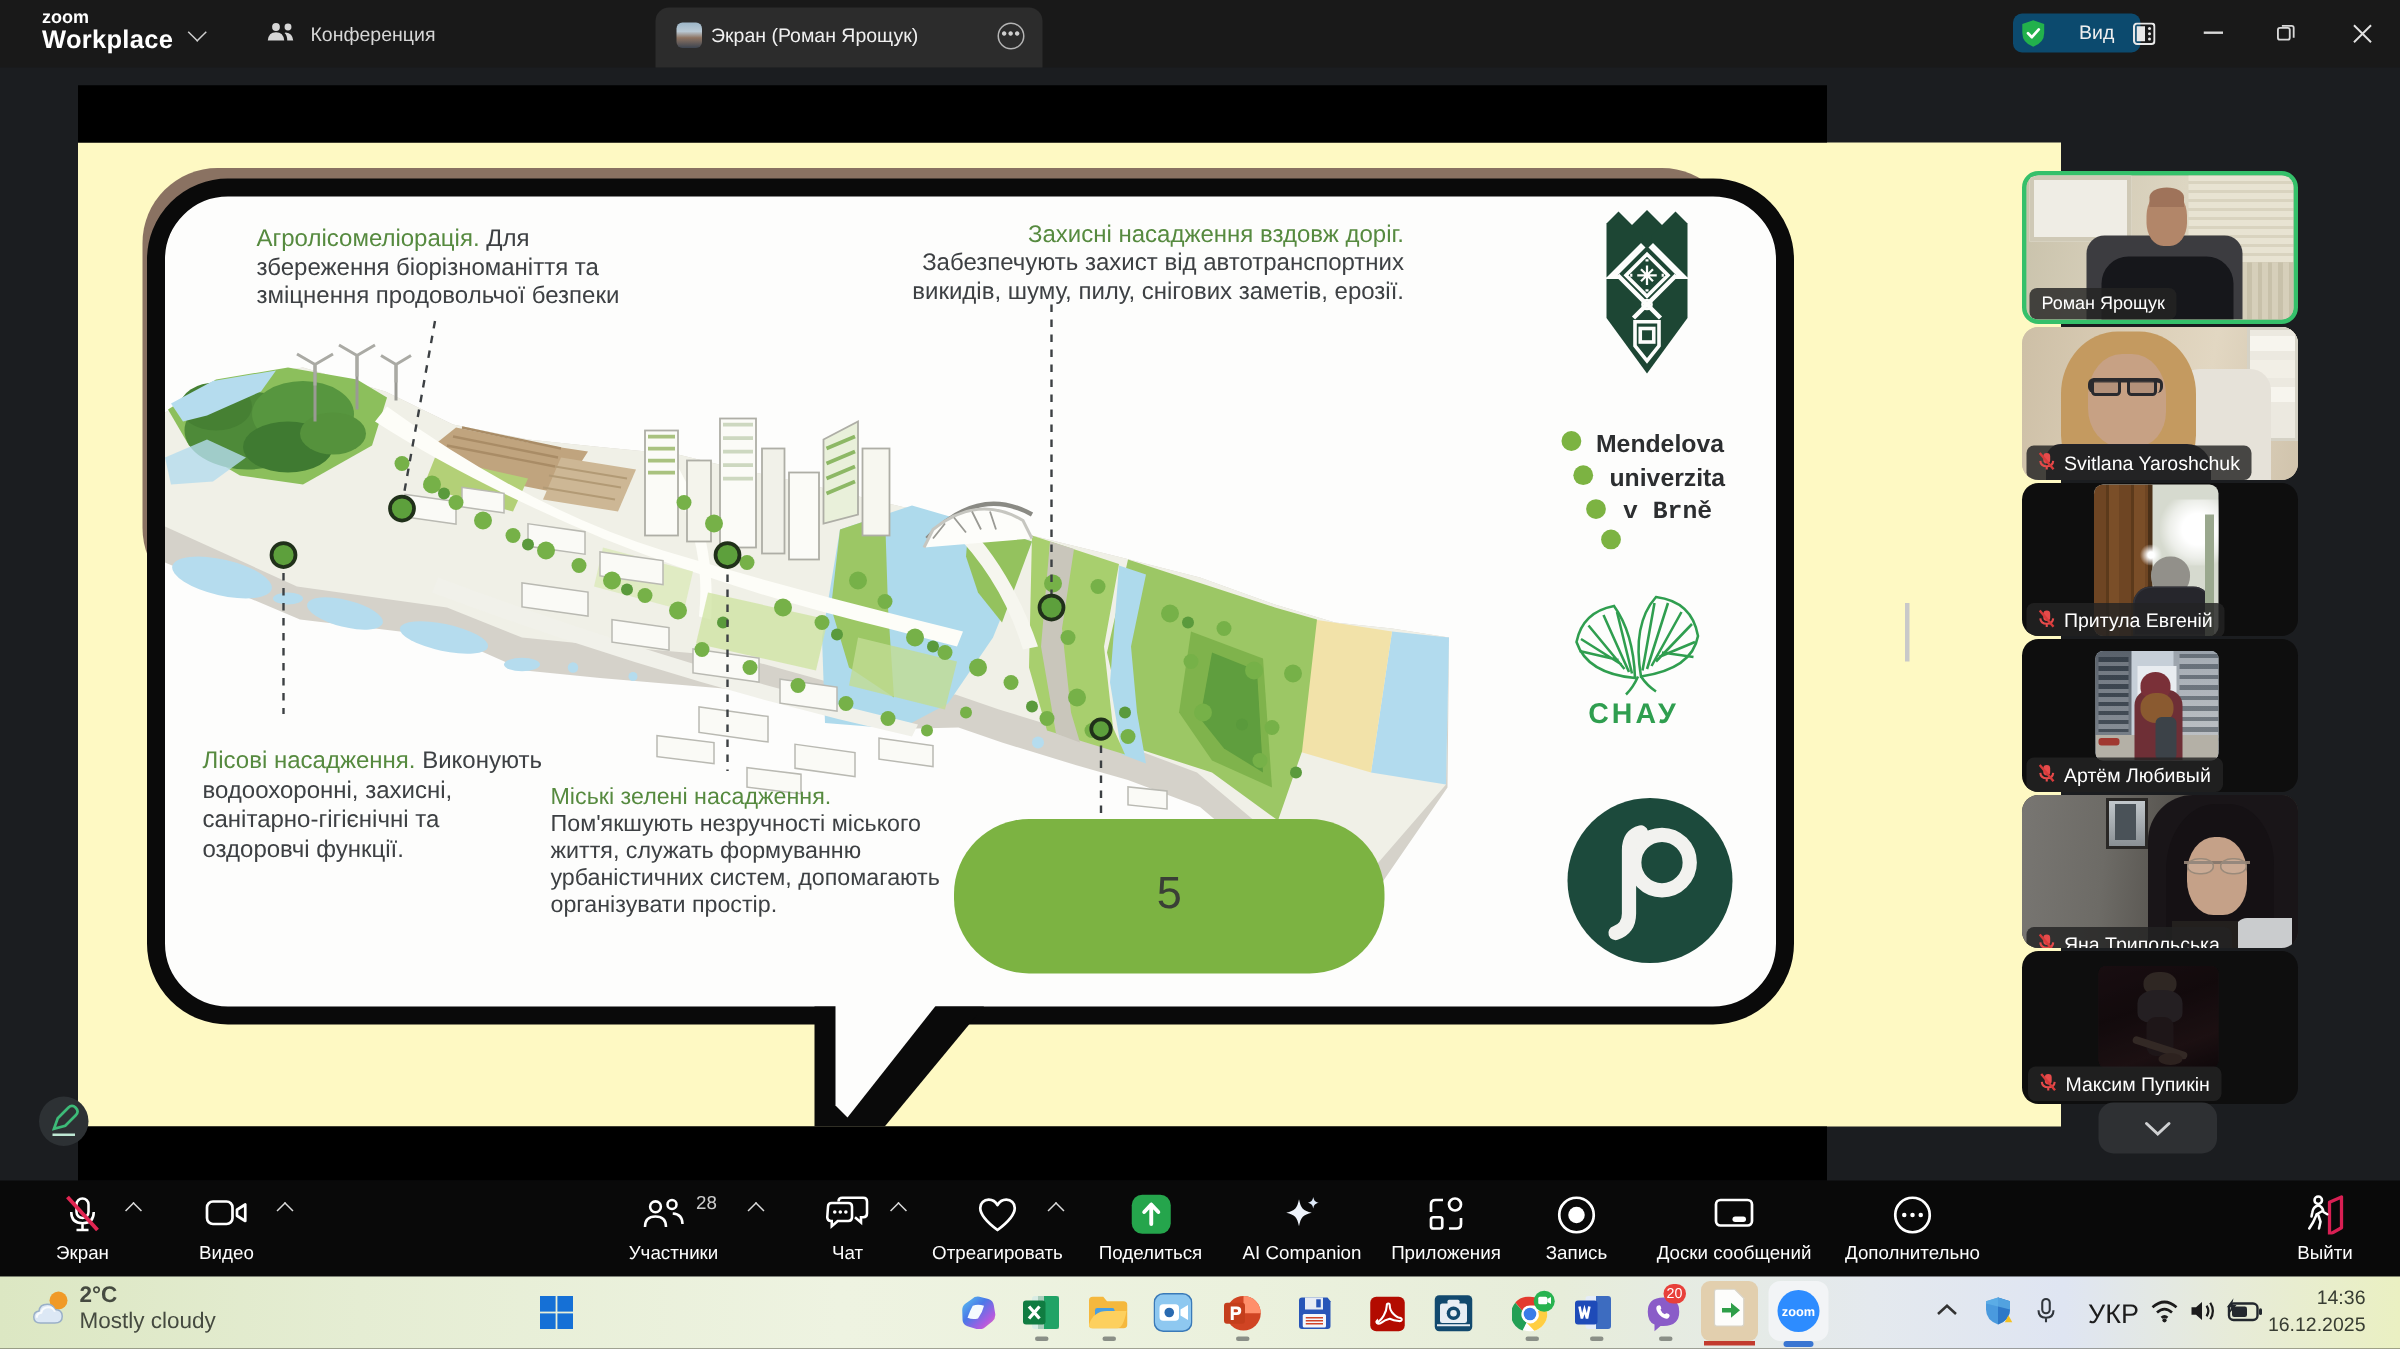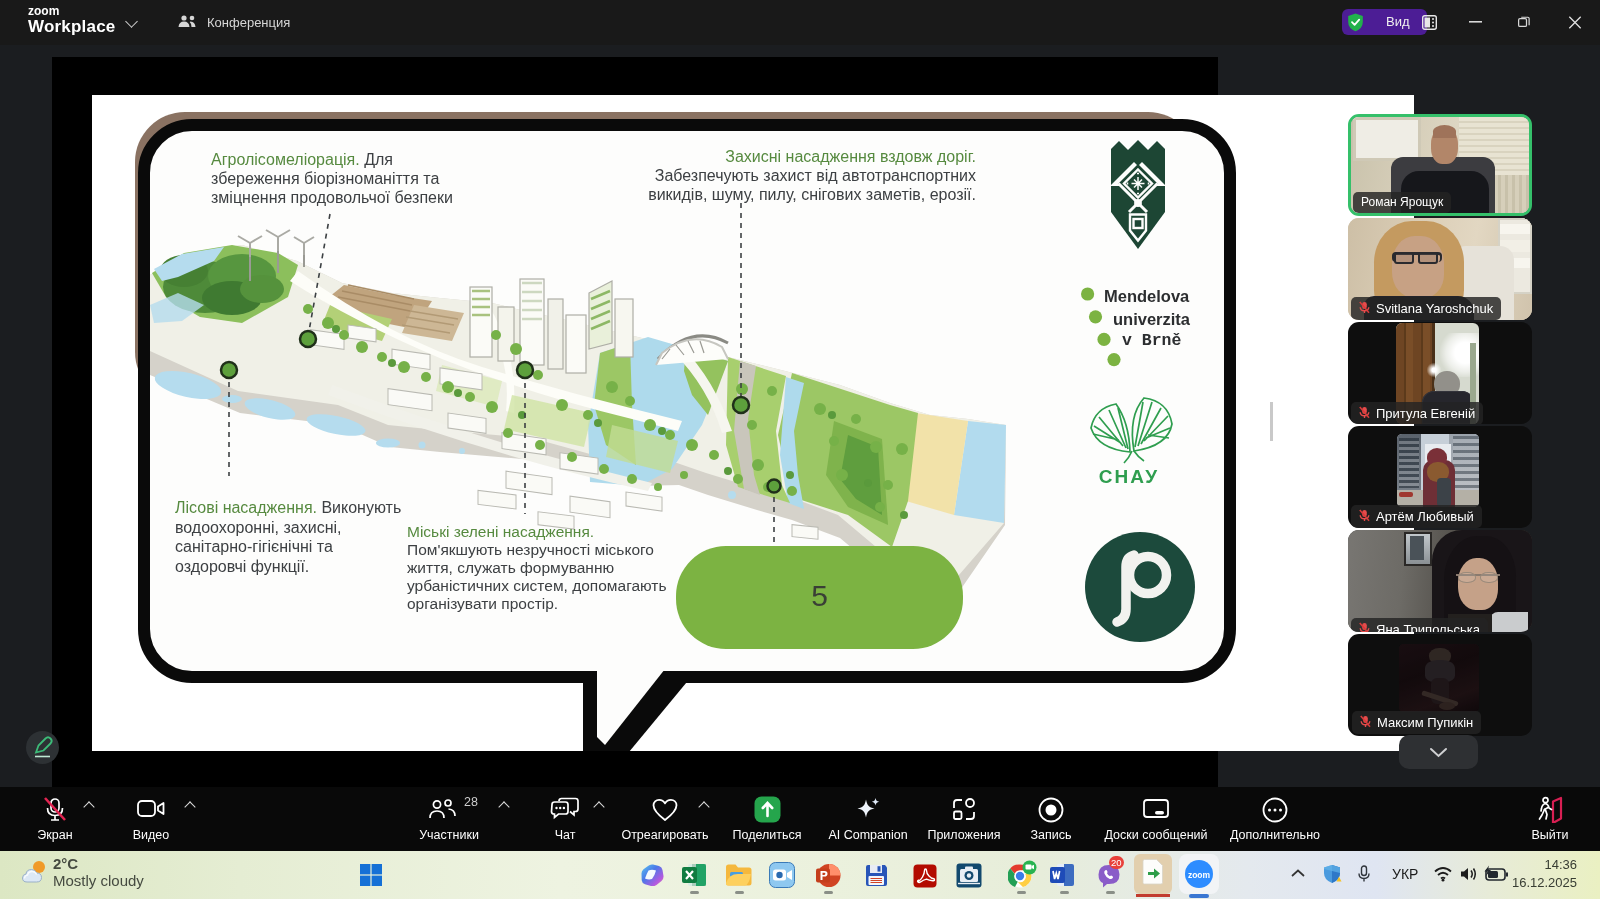"Экран (Роман Ярощук)" div { html: none -> <div> <div></div> <div>Экран (Роман Ярощук)</div> <div>•••</div> </div> }
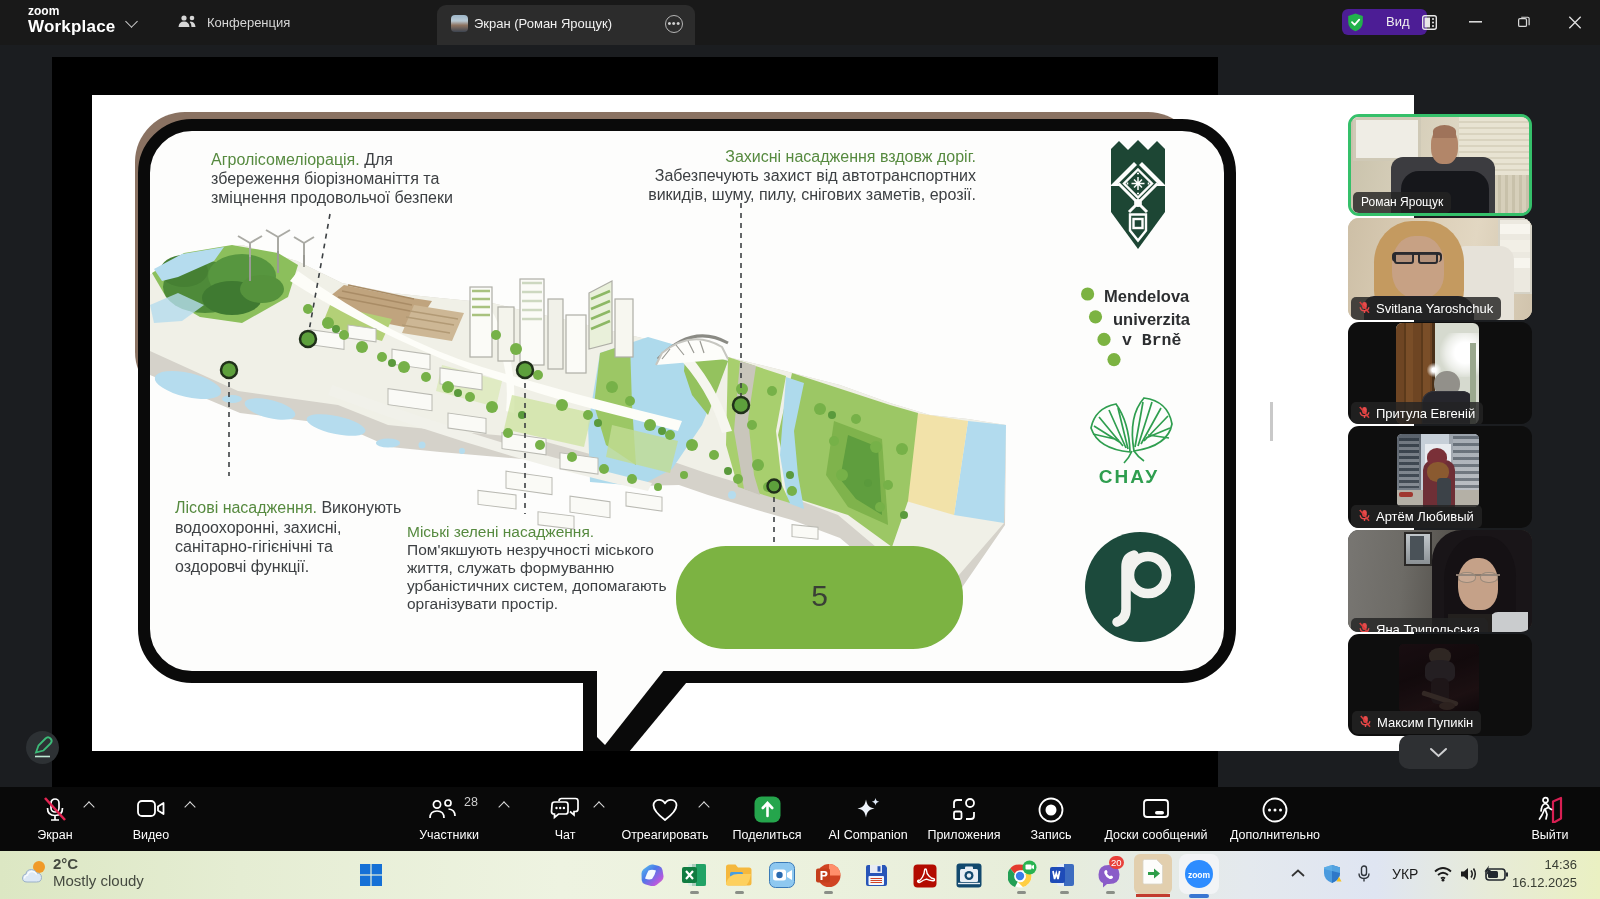"Вид" #vidpill { background: #4c1d95 -> #0c4a6e }
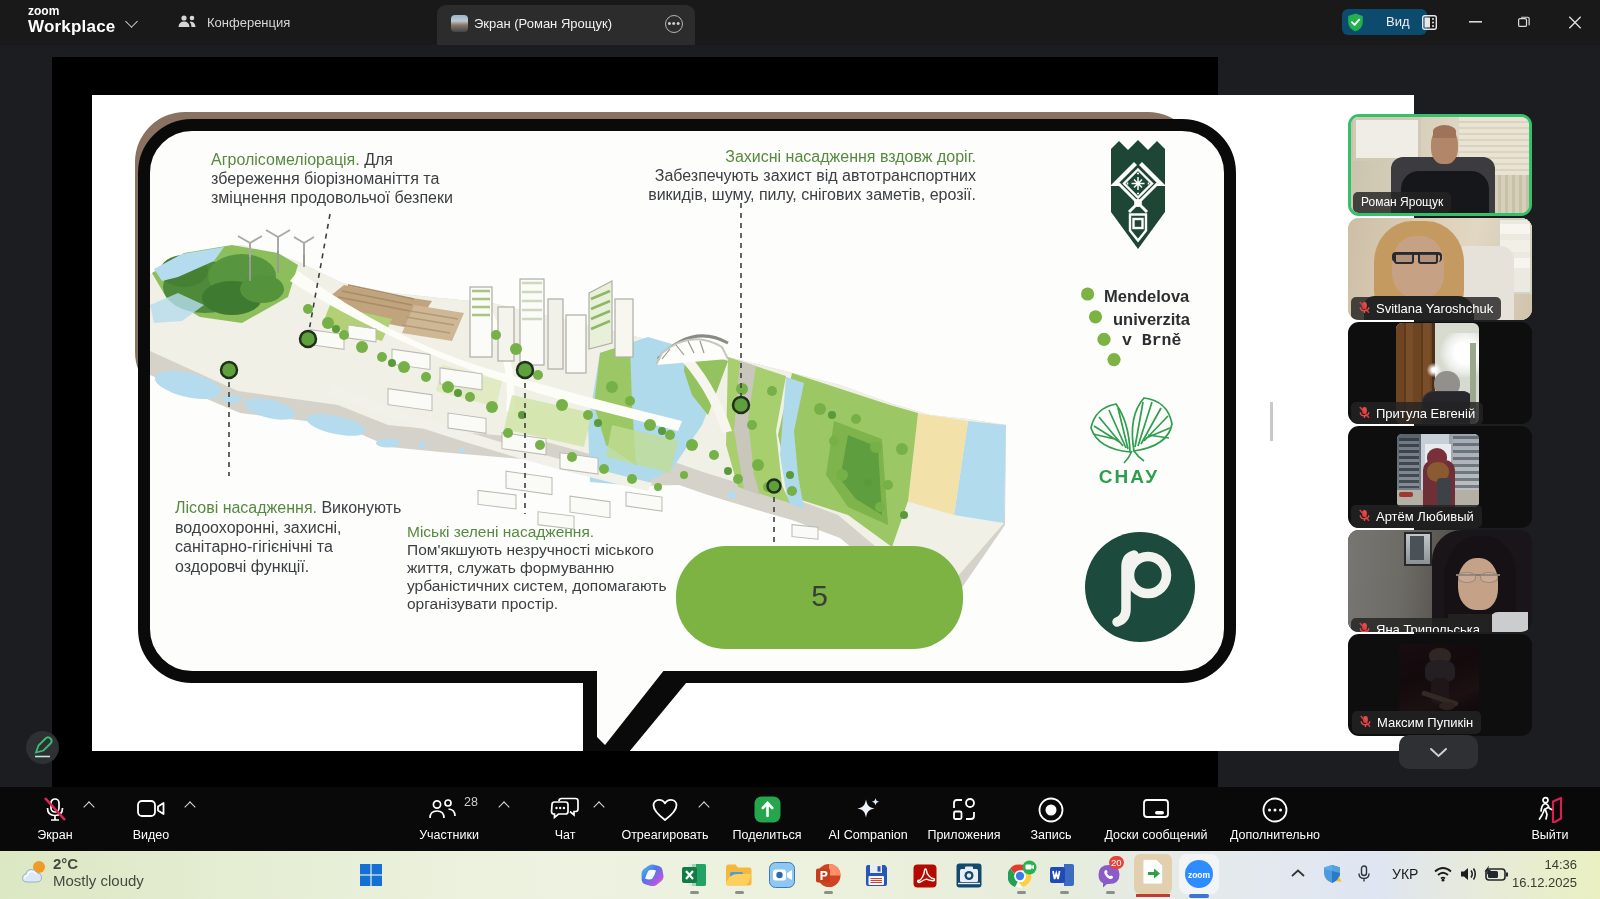"Агролісомеліорація. Для" #slide { background: #ffffff -> #fef9c3; margin-left: 40px -> none }
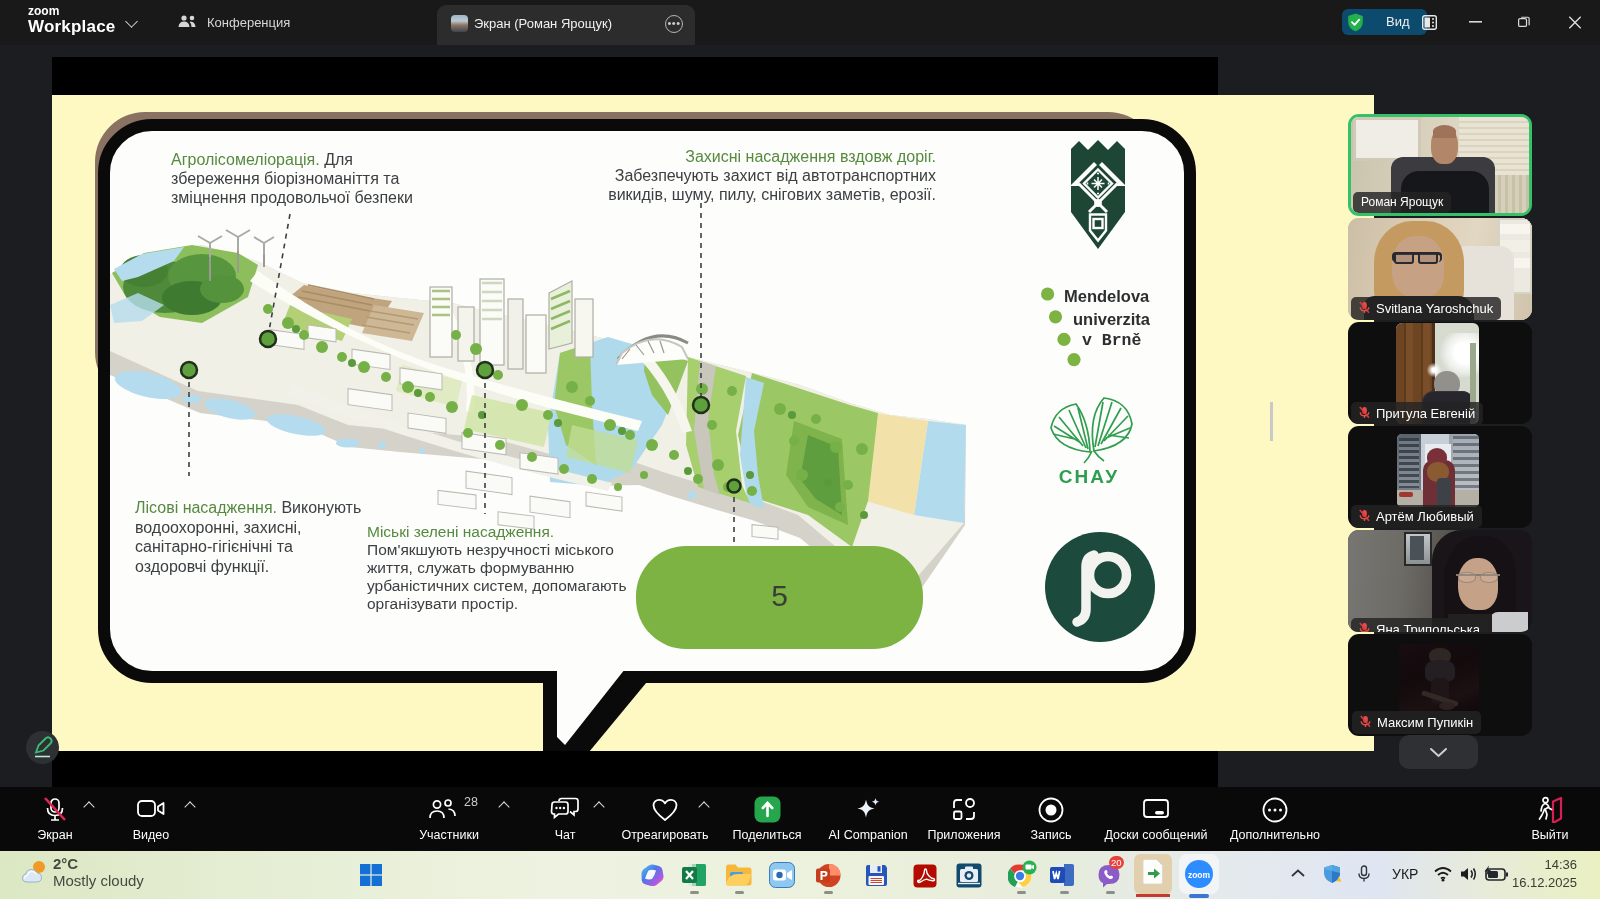"УКР" div { font-size: 14px -> 18px }
